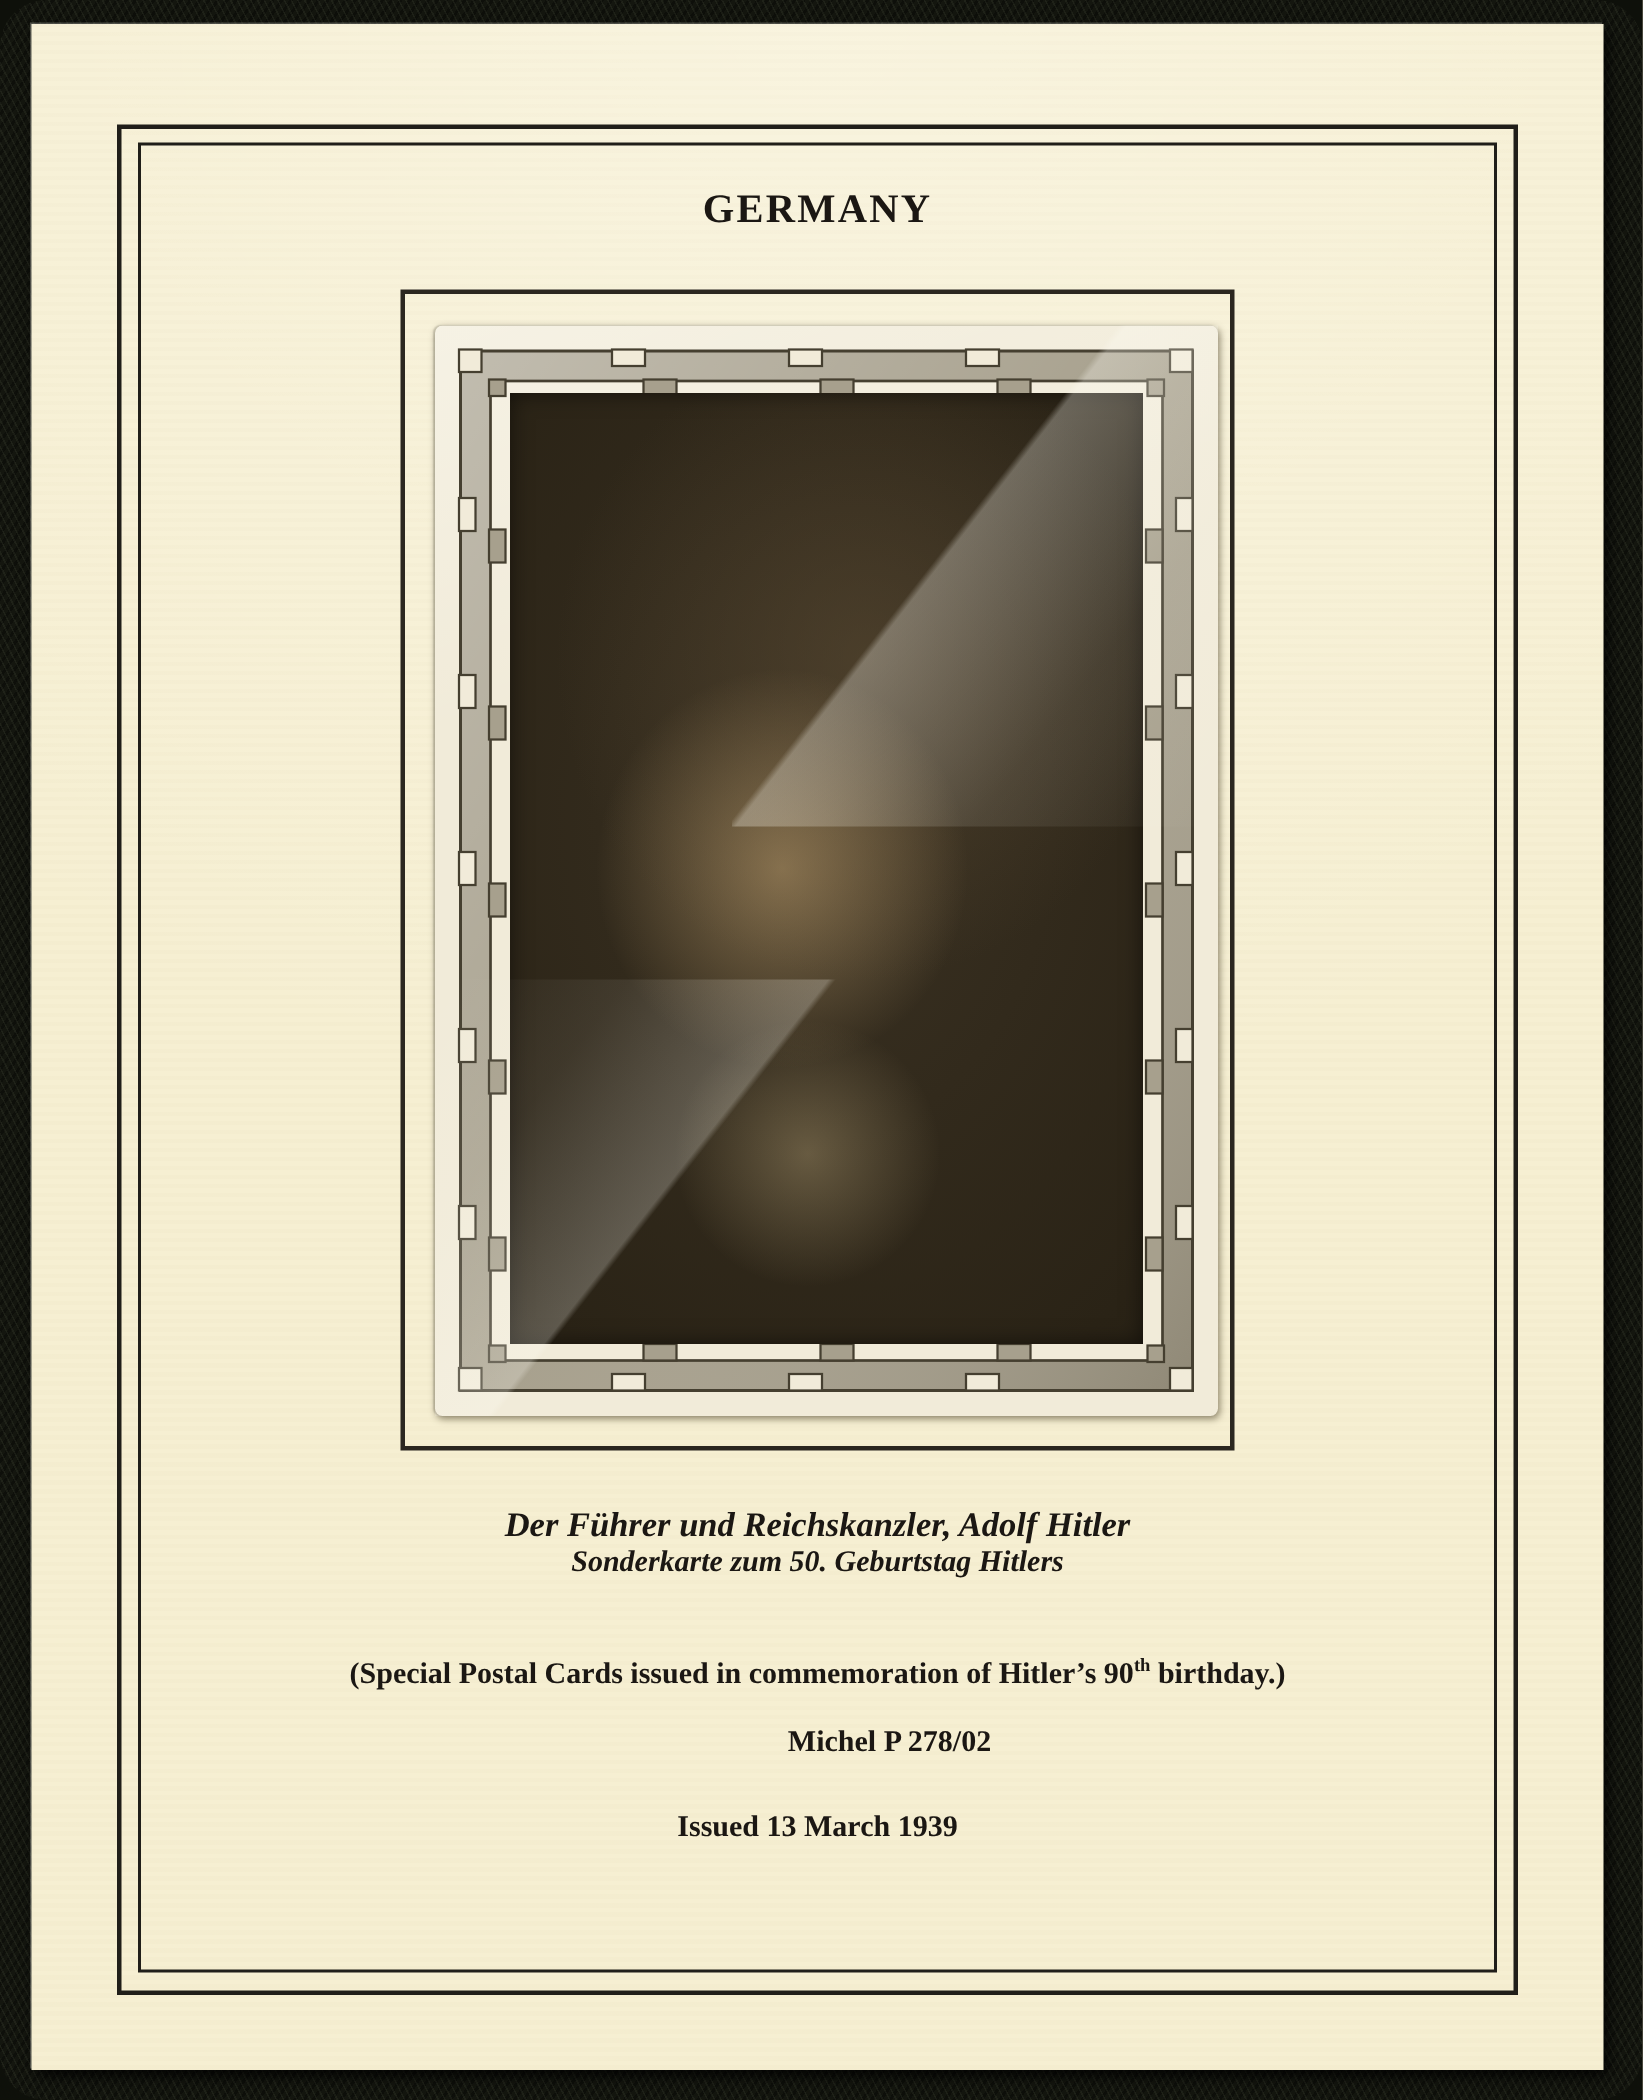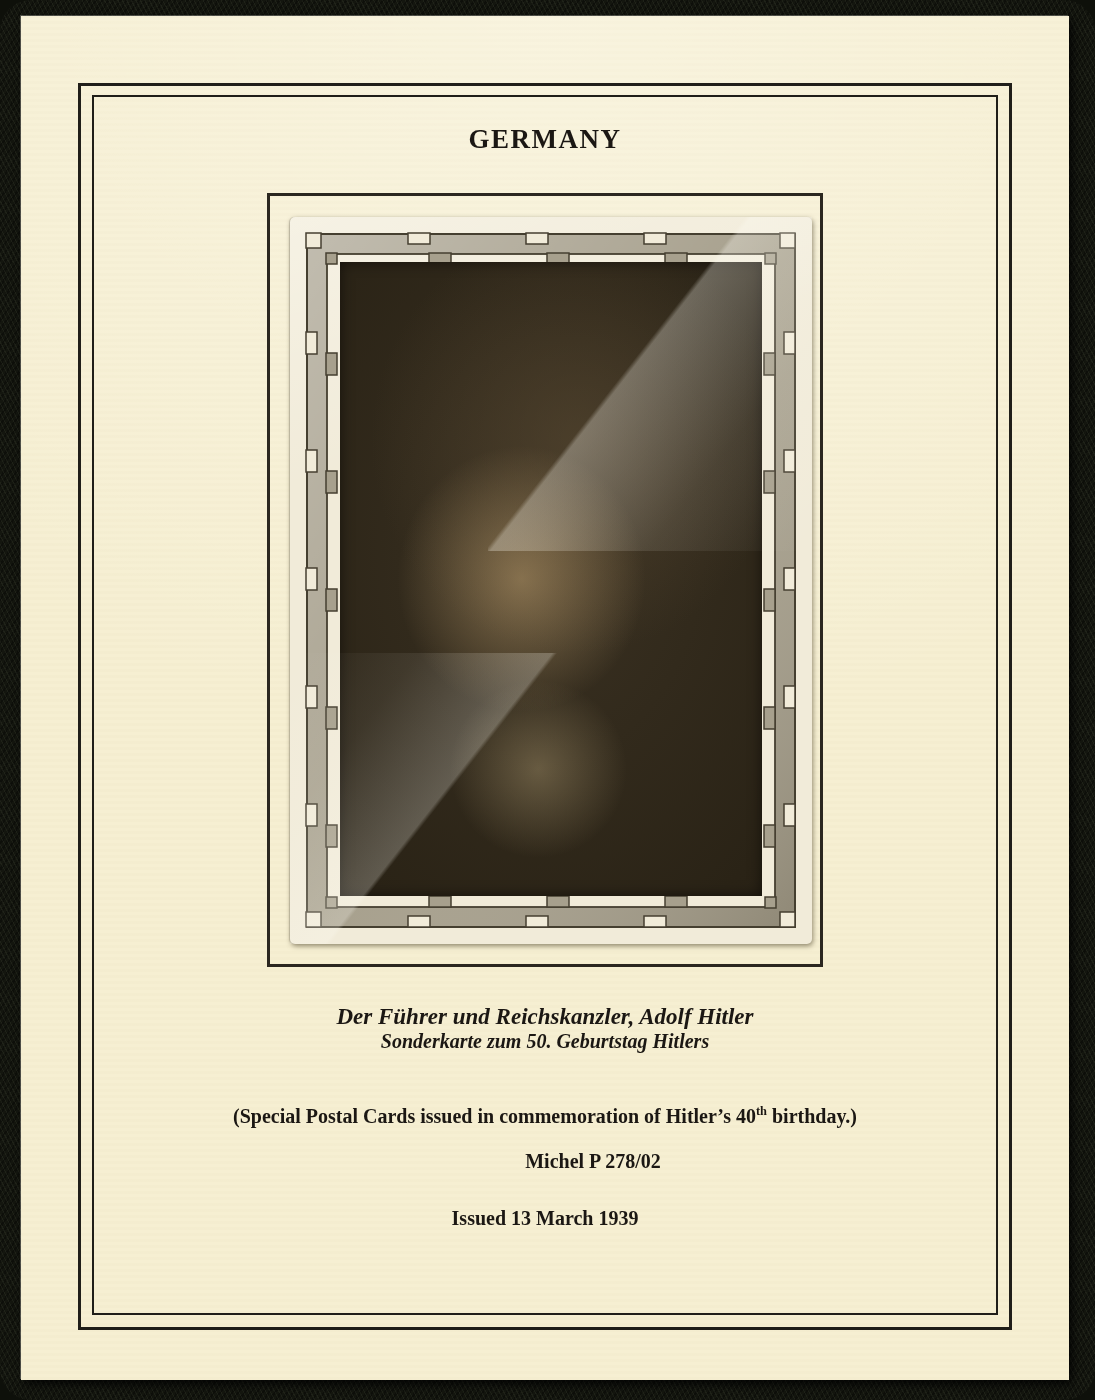"(Special Postal Cards issued in" span { text: 40 -> 90 }
